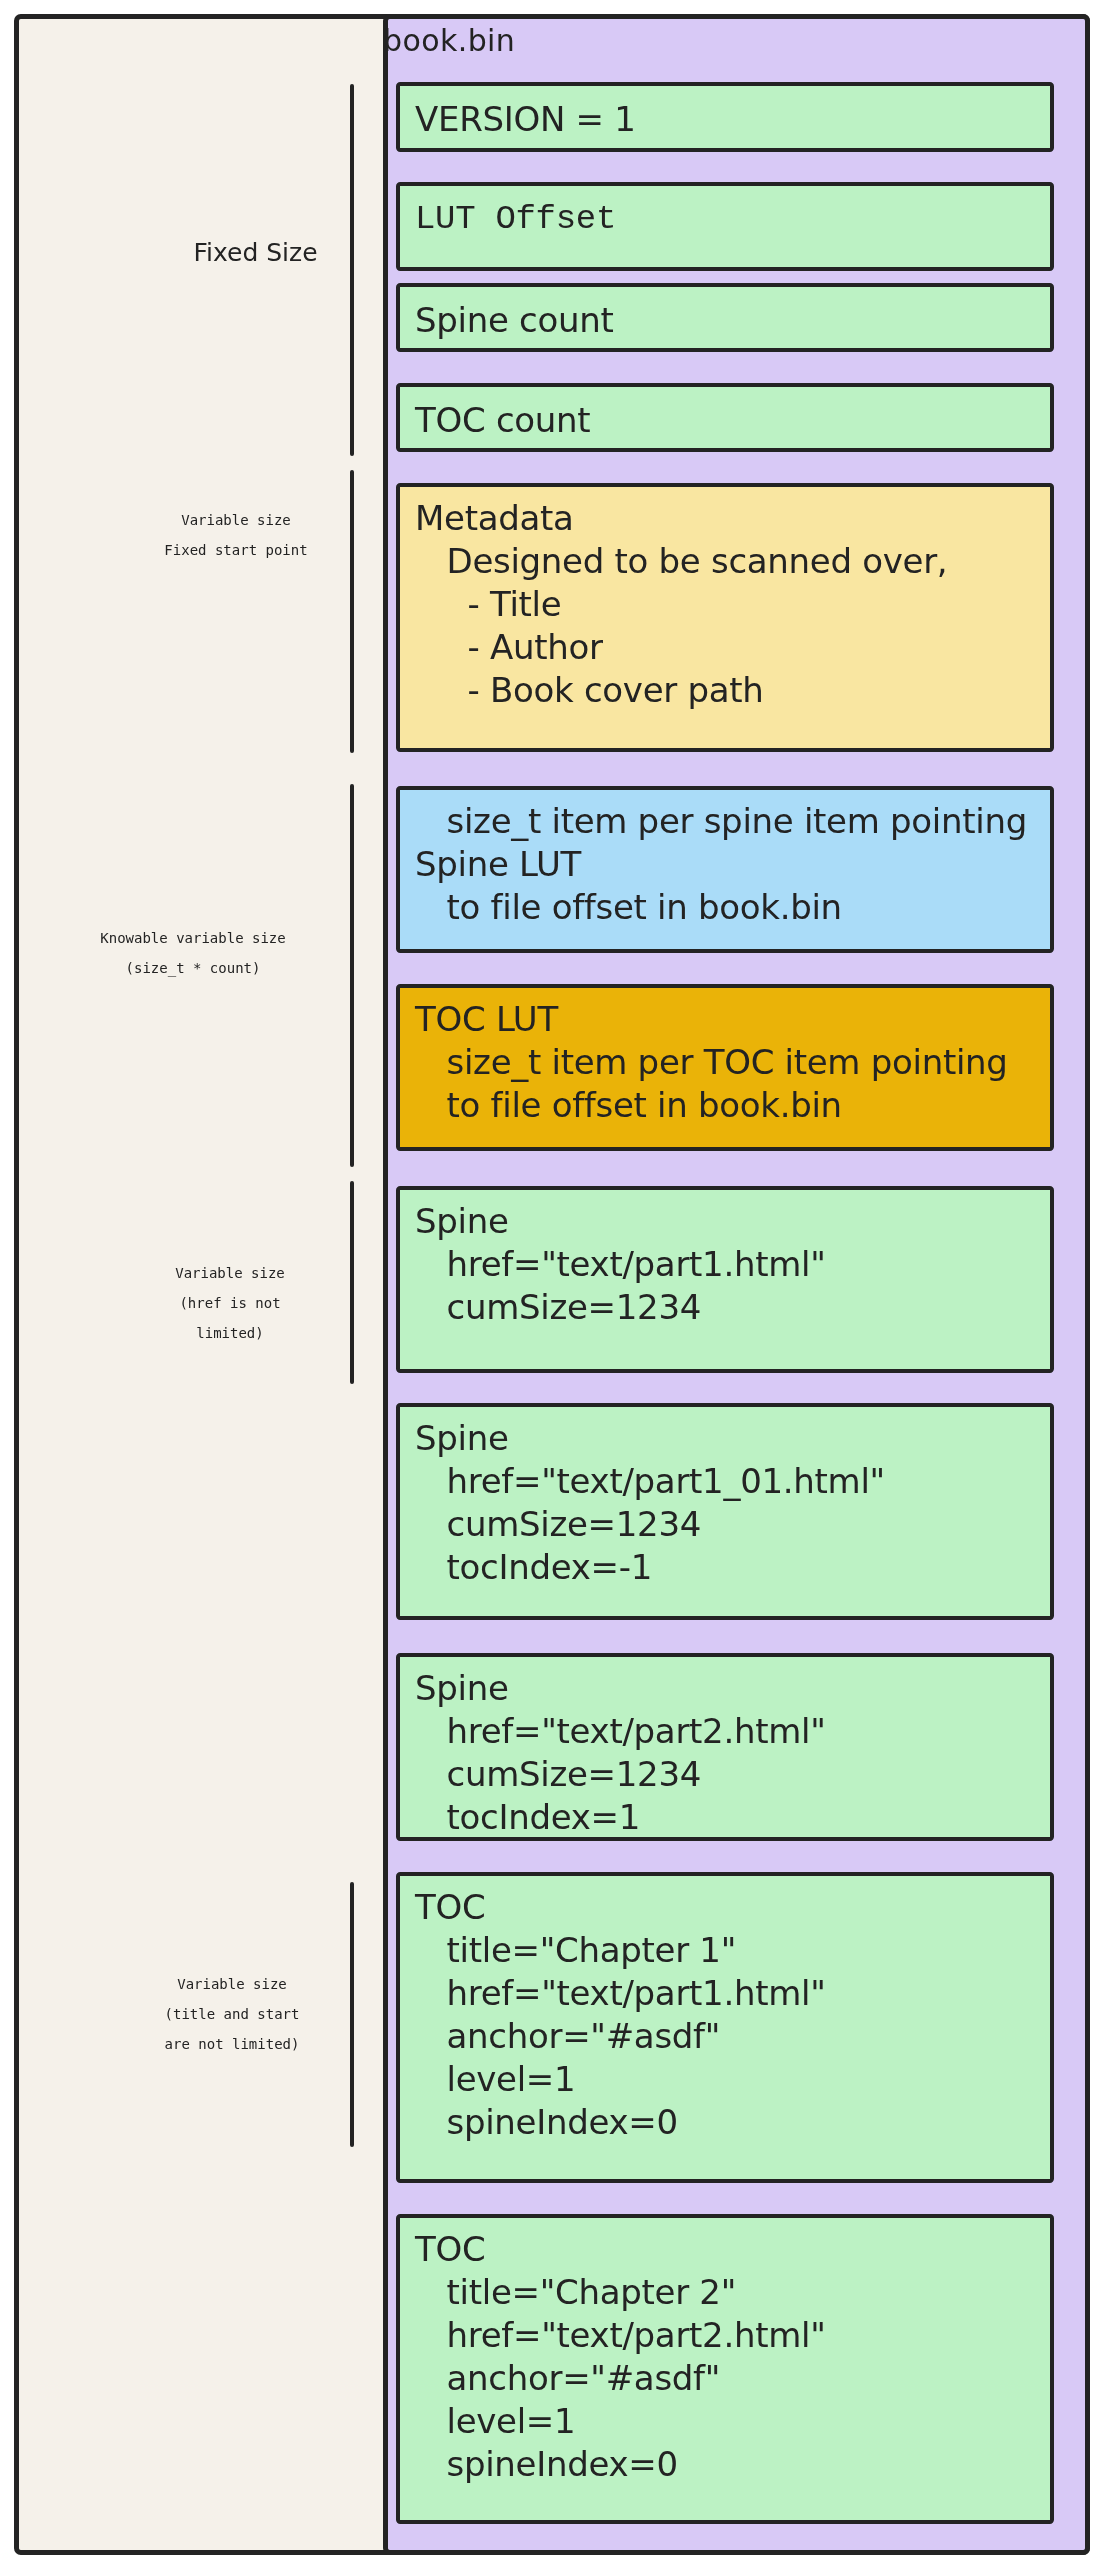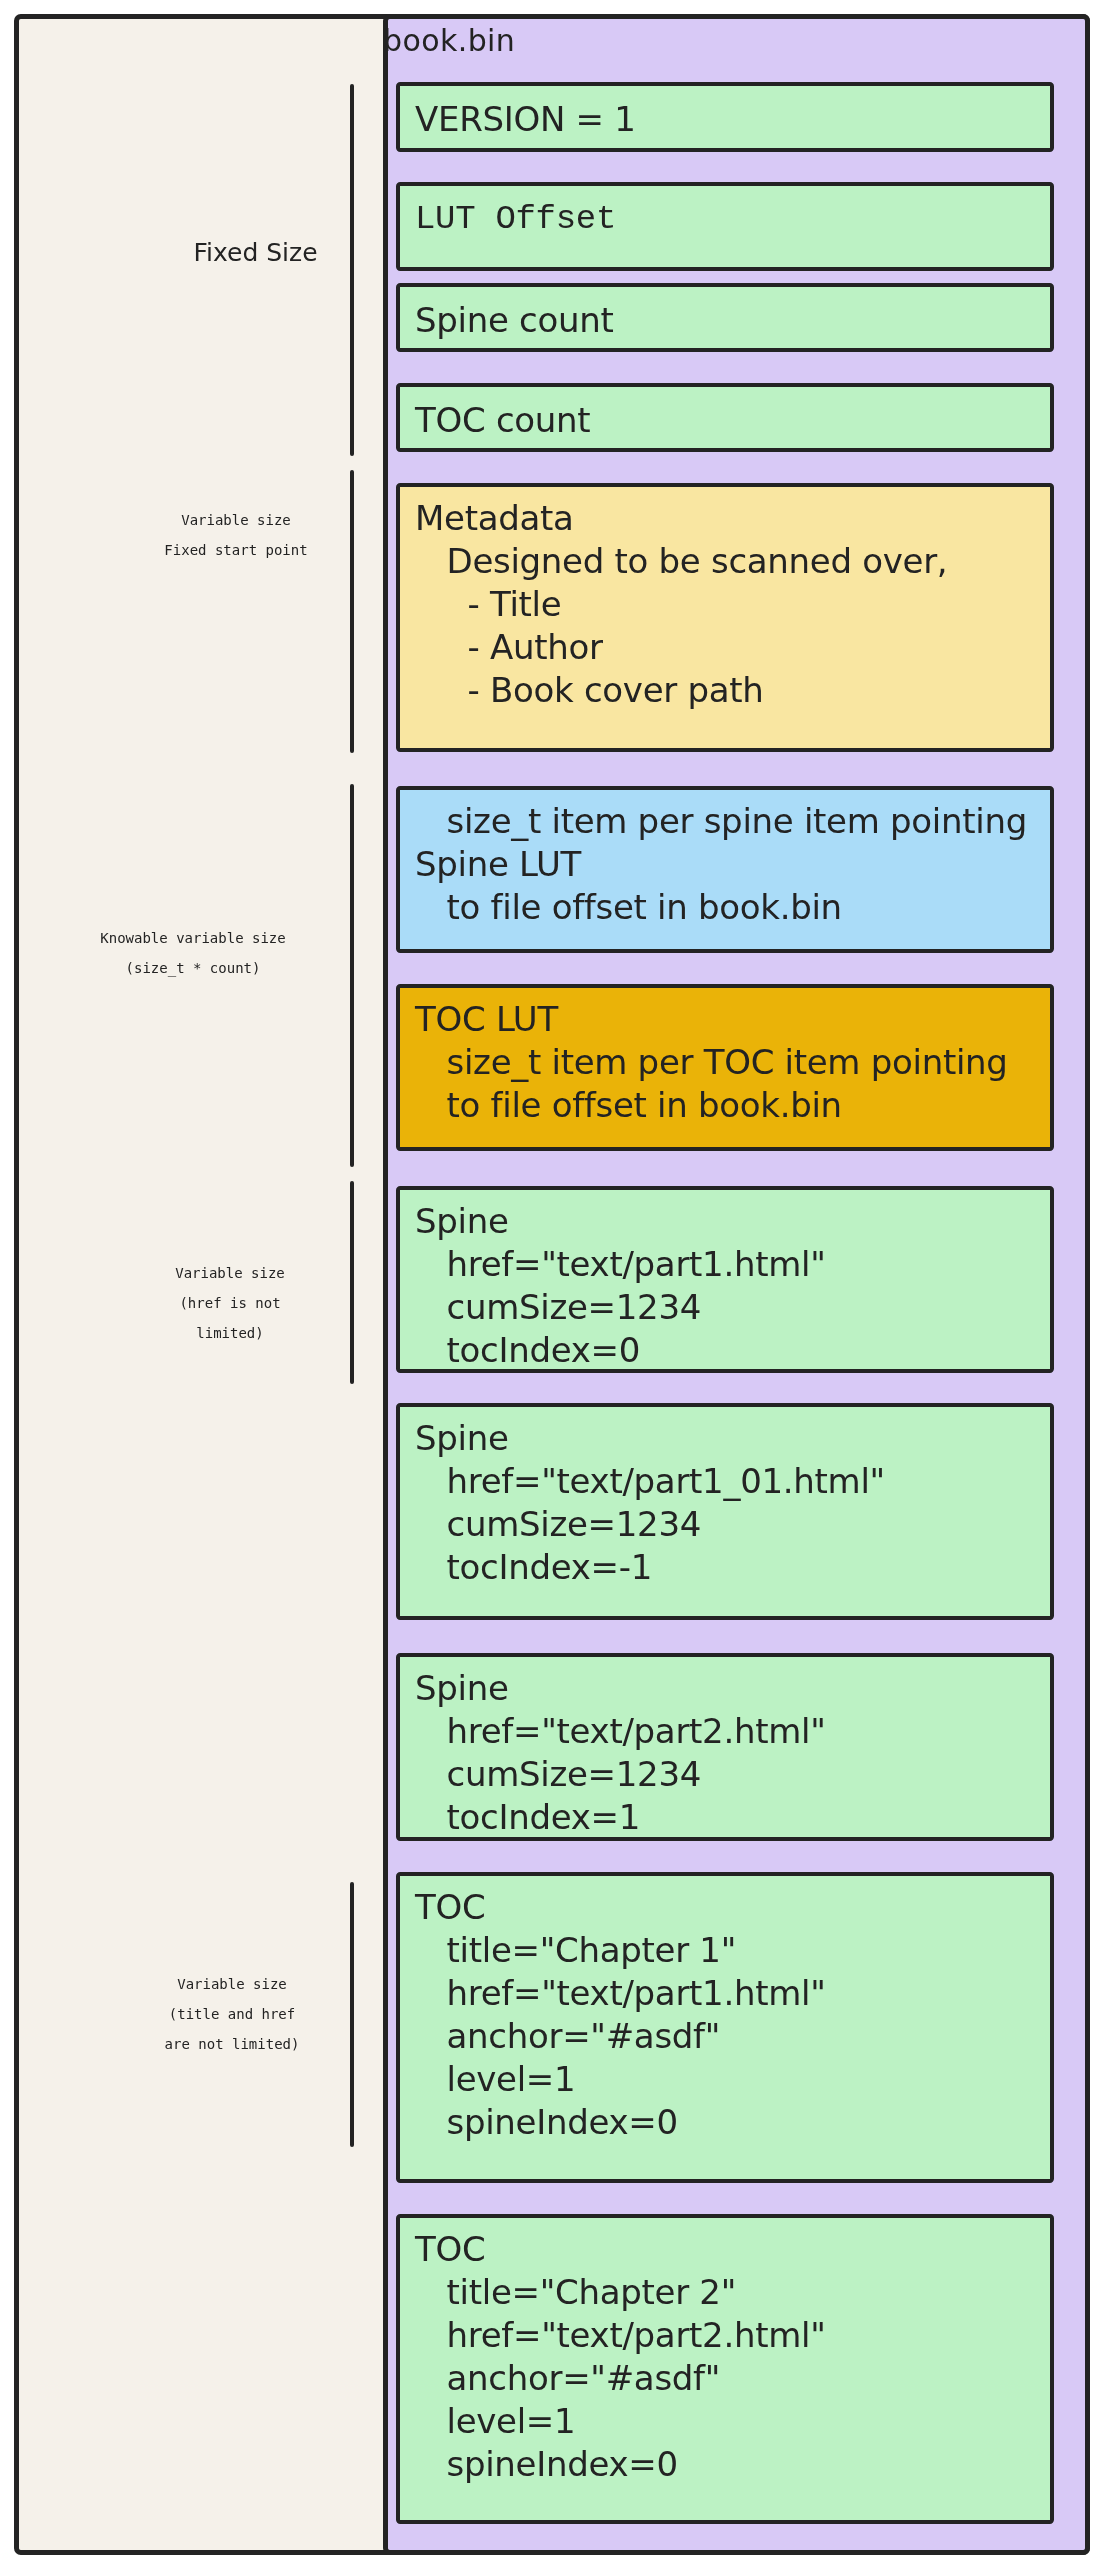"tocIndex=0" div.bl { html: <div> tocIndex=0</div> -> none }
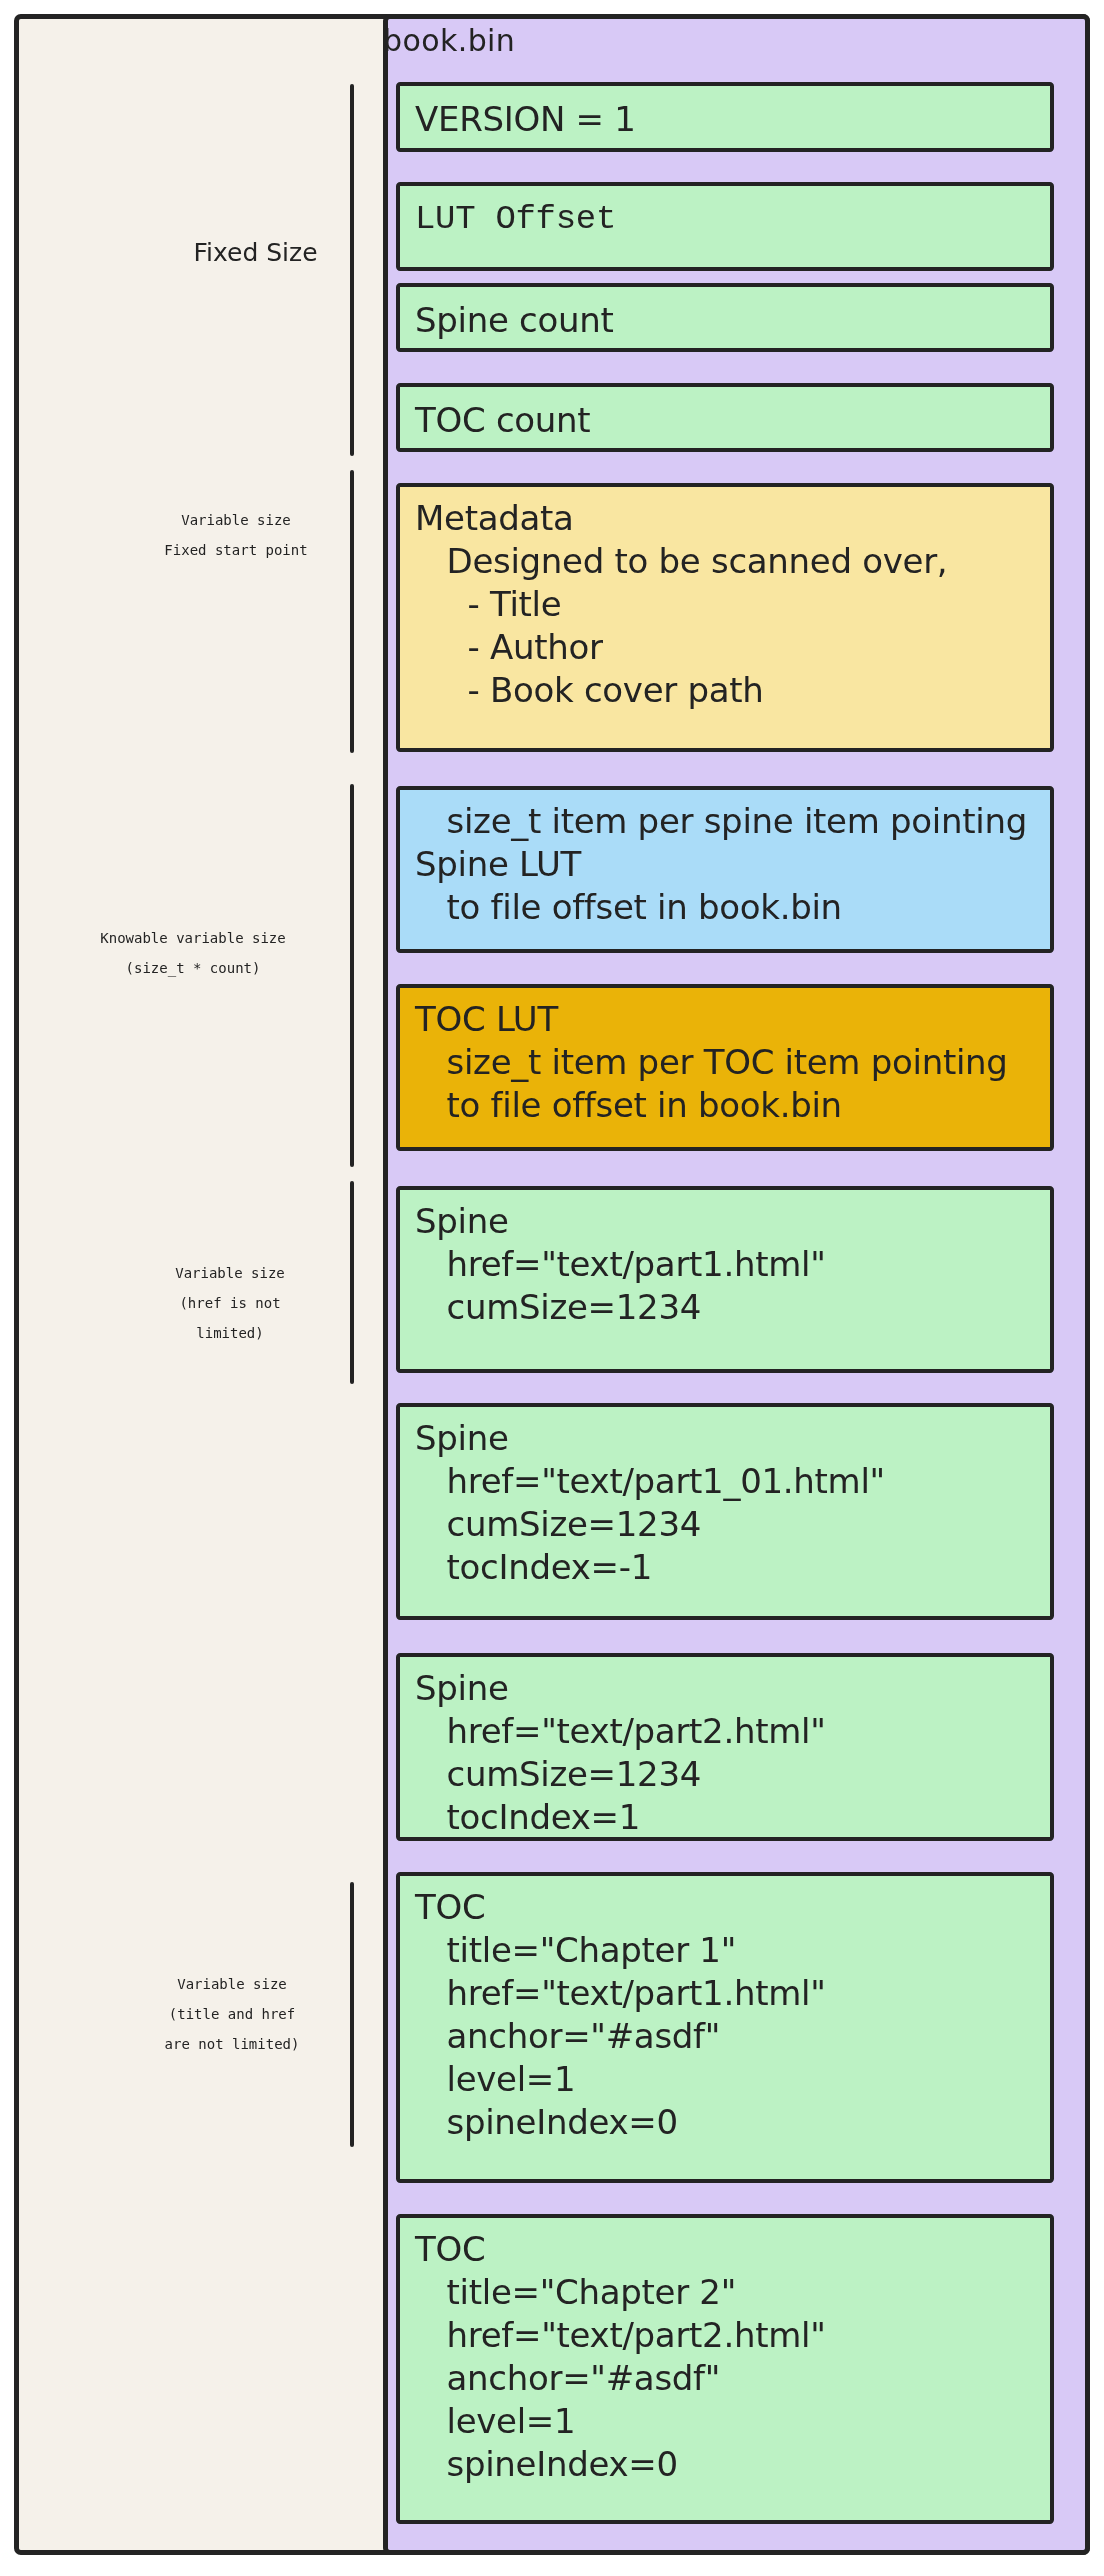"(title and href" div.ll { text: href -> start }
